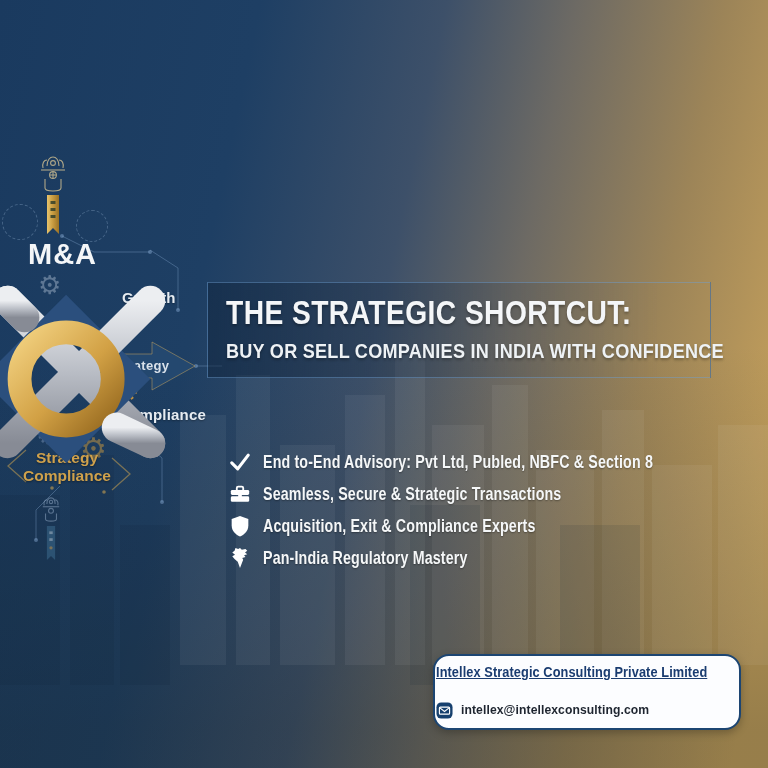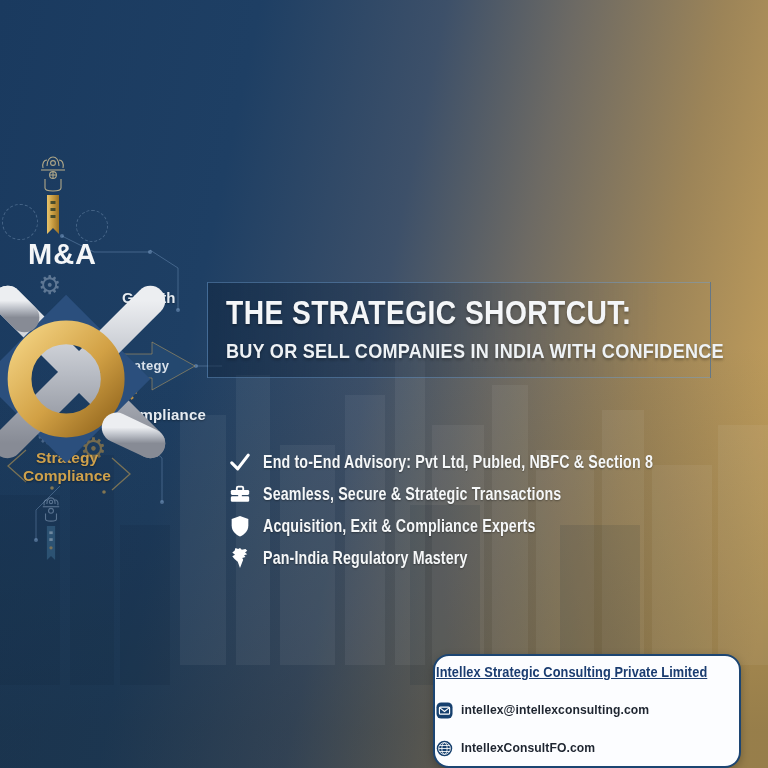"IntellexConsultFO.com" div.card-row { html: <div> <span> <svg> <circle></circle> <g> <circle></circle> <ellipse></ellipse> <line></line> <line></line> <line></line> </g> </svg> </span> <span>IntellexConsultFO.com</span> </div> -> none }
